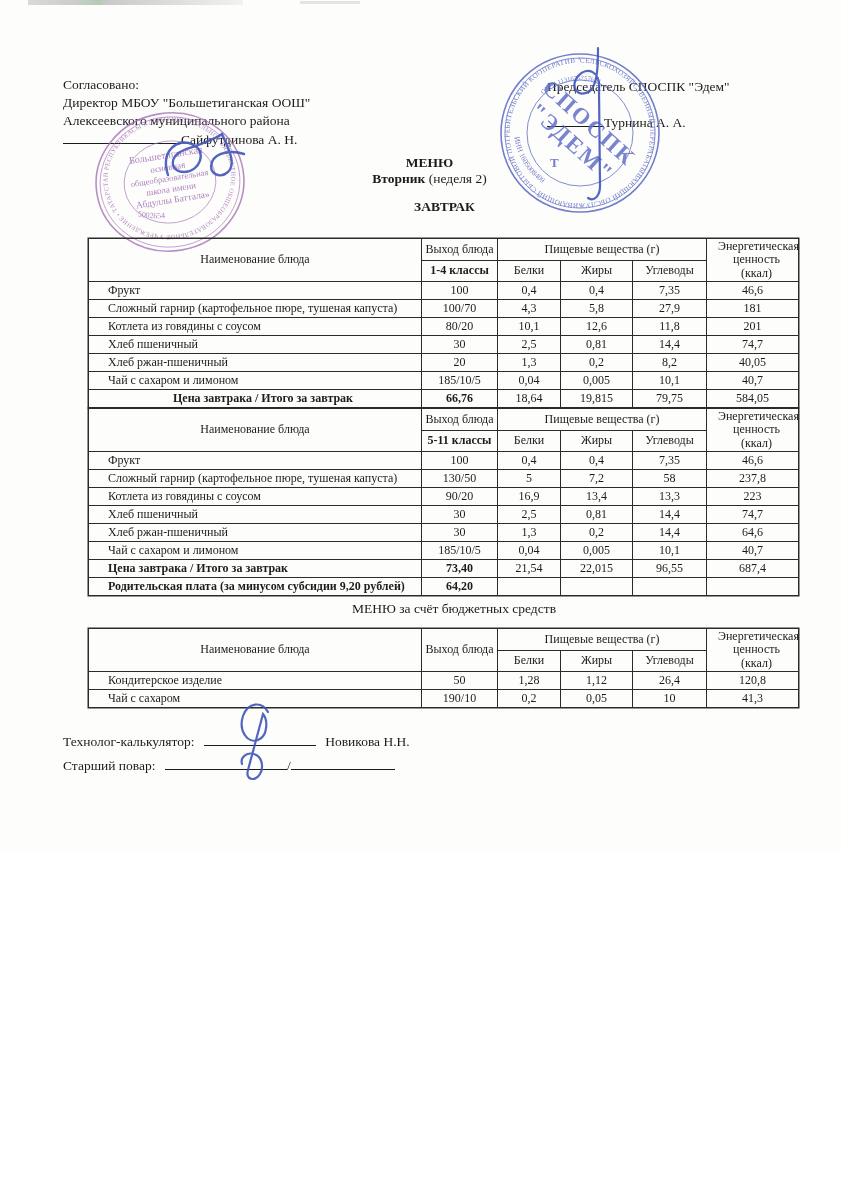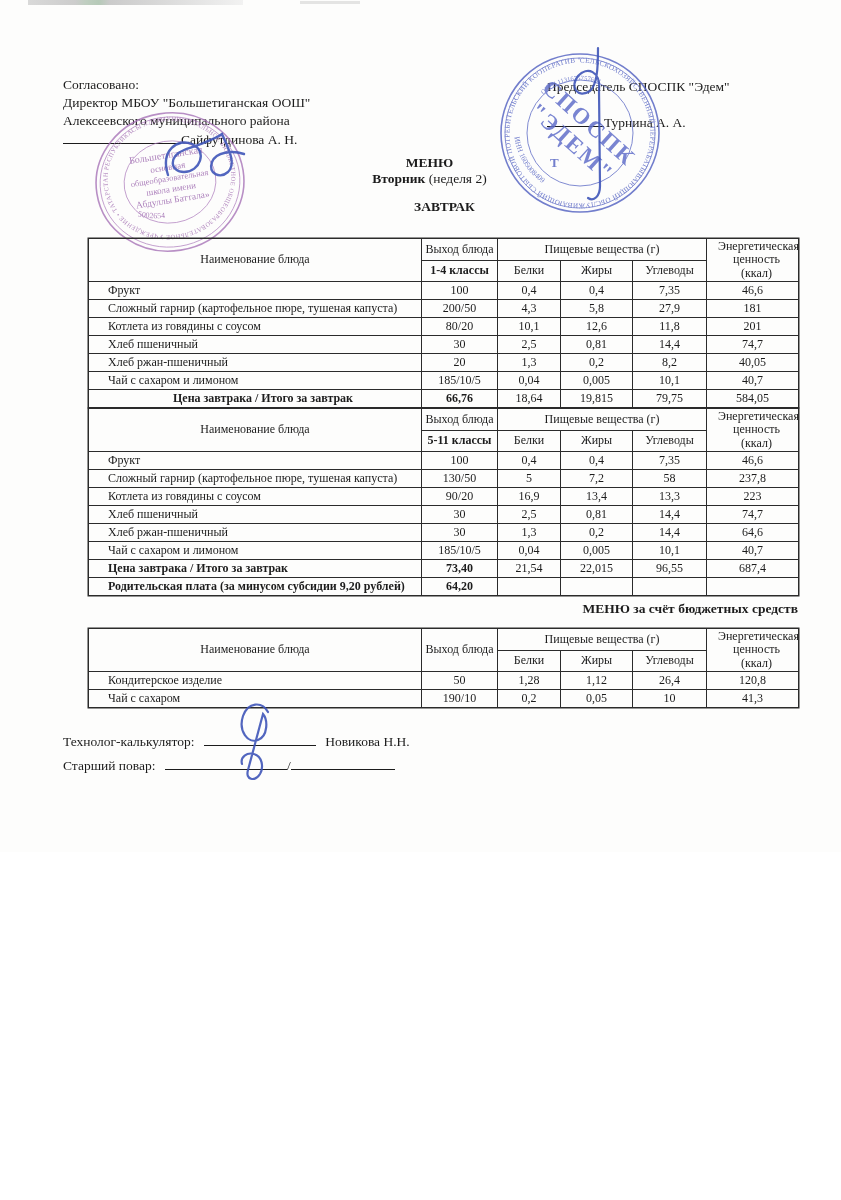"200/50" td { text: 200/50 -> 100/70 }
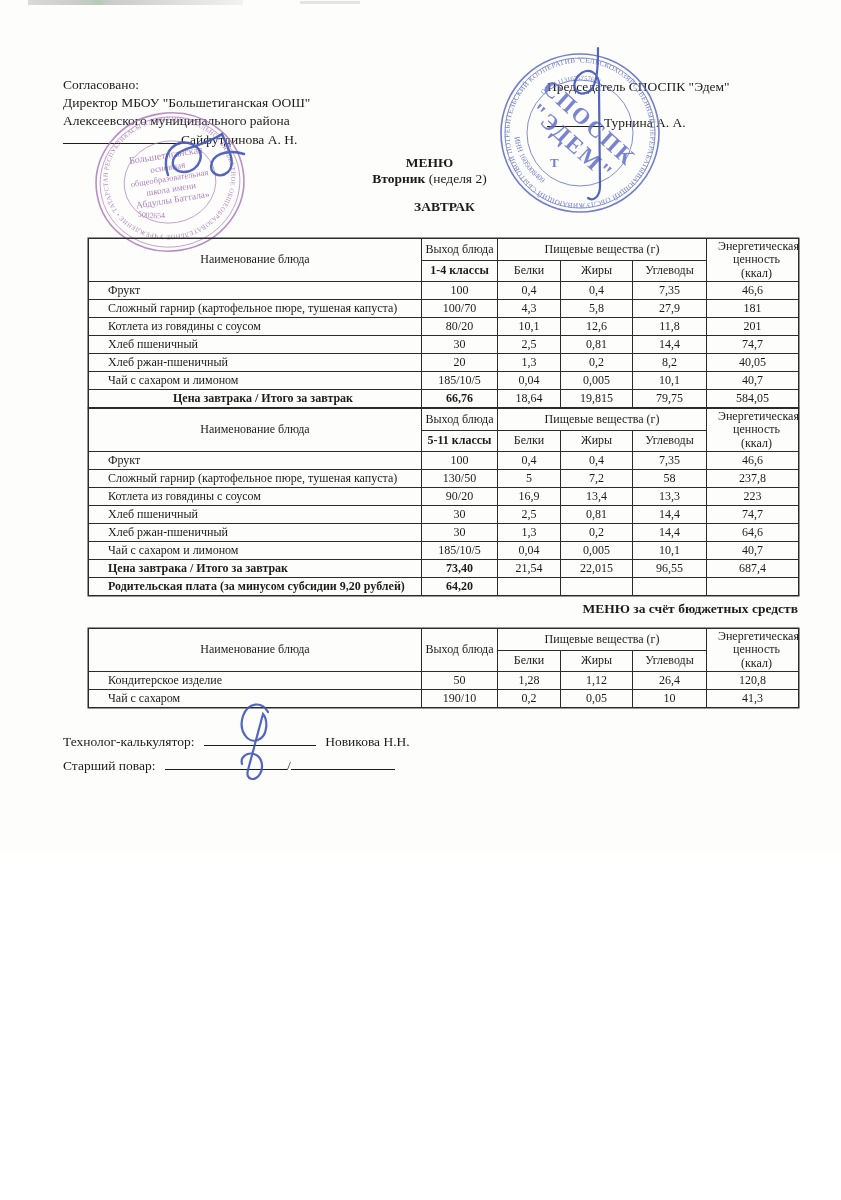"МЕНЮ за счёт бюджетных средств" .budget-title { font-weight: bold -> normal; left: 88px -> 99px; text-align: right -> center }
